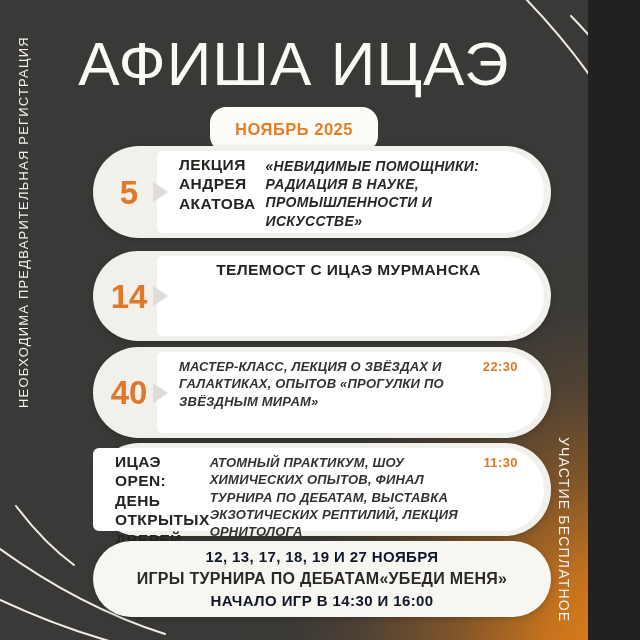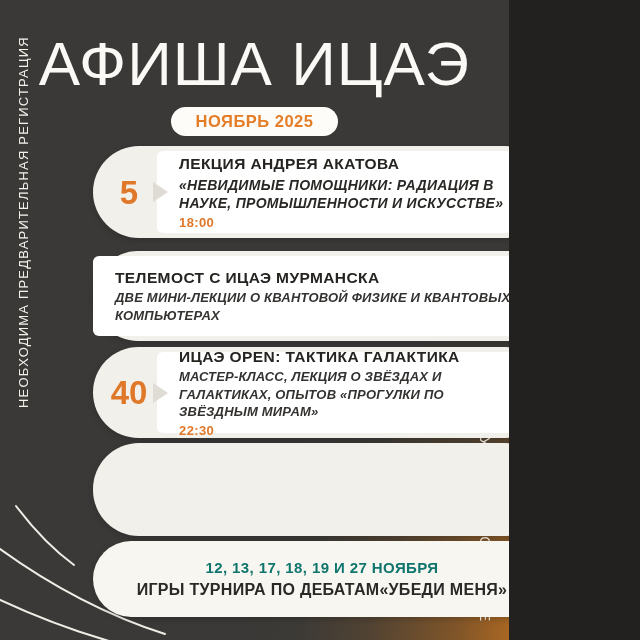"АФИША ИЦАЭ" .poster { width: 509px -> 588px }
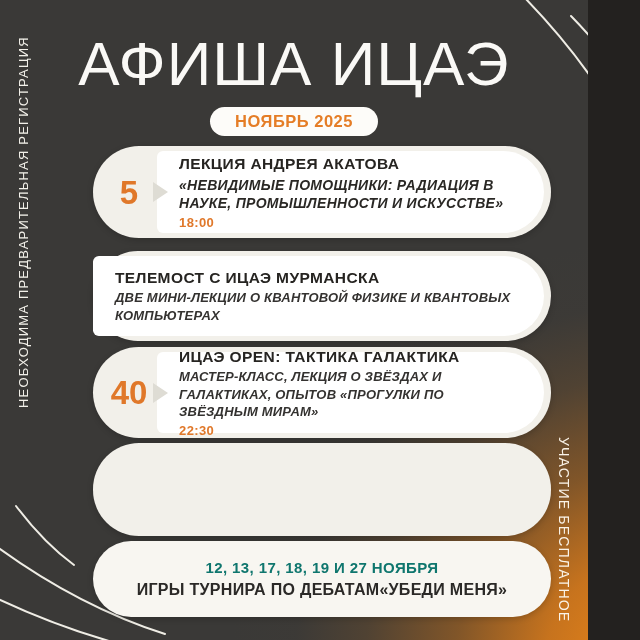"НОЯБРЬ 2025" .month-badge { padding: 5px 25px -> 13px 25px }
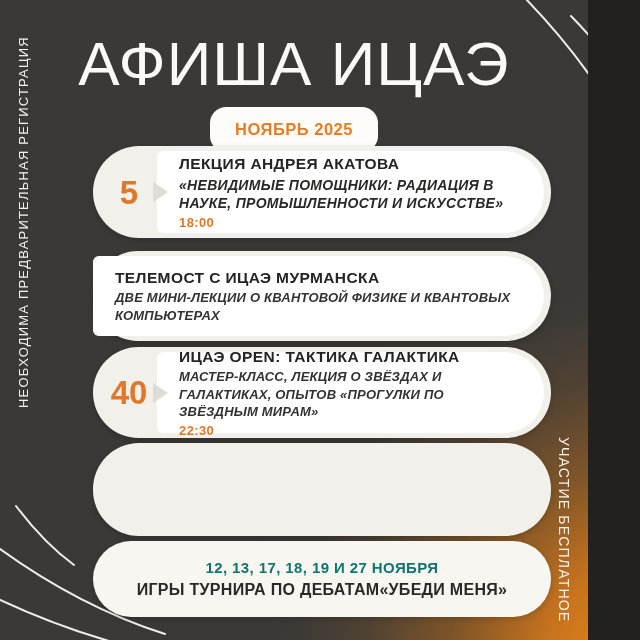"ЛЕКЦИЯ АНДРЕЯ АКАТОВА" .panel { flex-direction: column -> row }
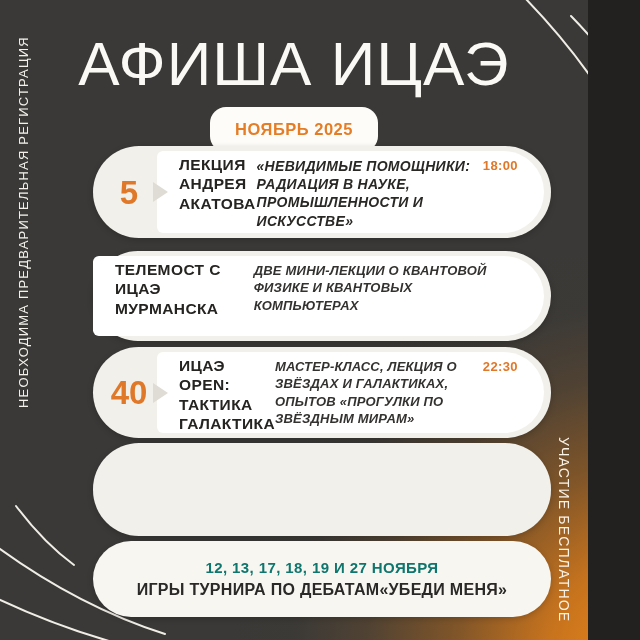"18:00" div.etime { html: <div>18:00</div> -> none }
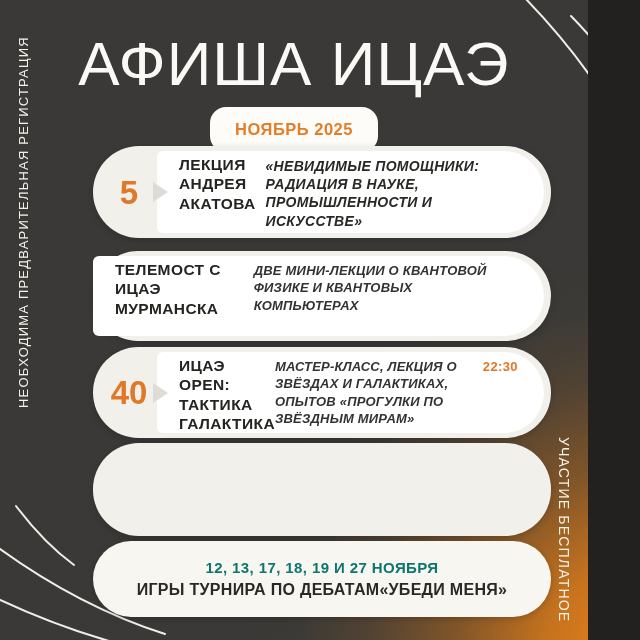"ДВЕ МИНИ-ЛЕКЦИИ О КВАНТОВОЙ ФИЗИКЕ" div.edesc { html: <div>ДВЕ МИНИ-ЛЕКЦИИ О КВАНТОВОЙ ФИЗИКЕ И КВАНТОВЫХ КОМПЬЮТЕРАХ</div> -> none }
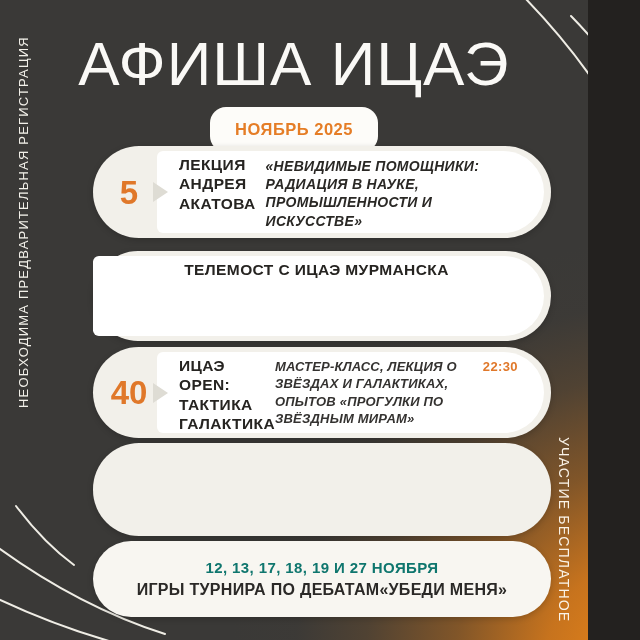"14" div.date-col { html: none -> <div> <span>14</span> <span></span> </div> }
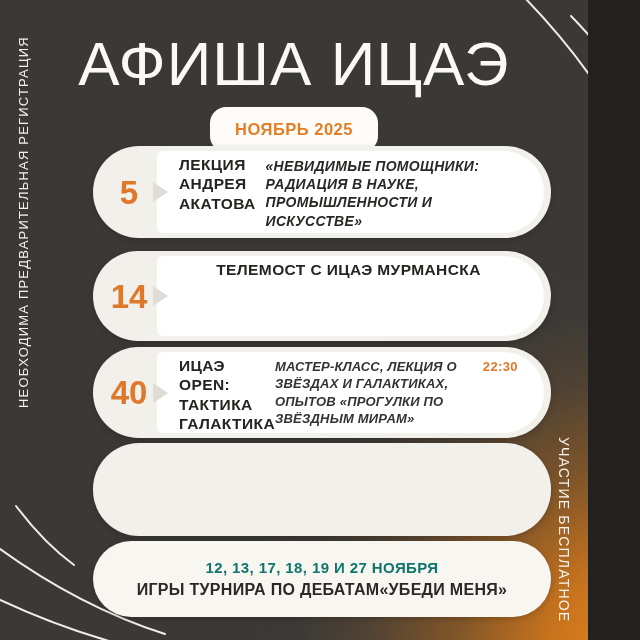"ИЦАЭ OPEN: ТАКТИКА ГАЛАКТИКА" div.etitle { html: <div>ИЦАЭ OPEN: ТАКТИКА ГАЛАКТИКА</div> -> none }
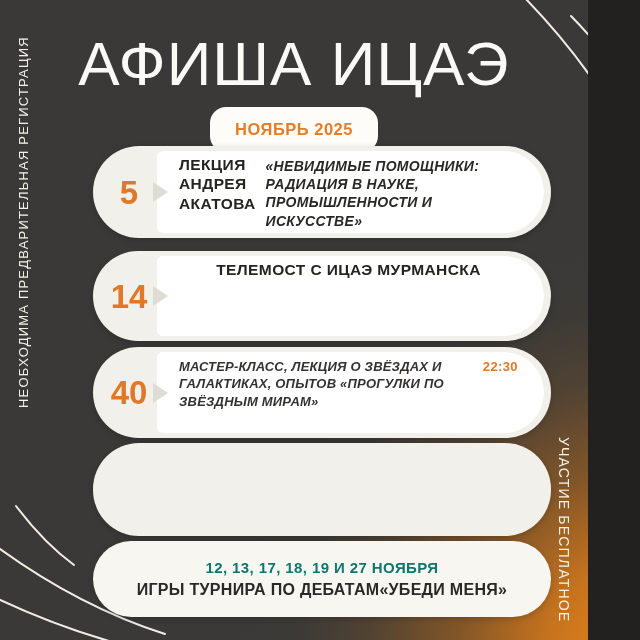"ИЦАЭ OPEN: ДЕНЬ ОТКРЫТЫХ ДВЕРЕЙ" div.panel { html: none -> <div> <div>ИЦАЭ OPEN: ДЕНЬ ОТКРЫТЫХ ДВЕРЕЙ</div> <div>АТОМНЫЙ ПРАКТИКУМ, ШОУ ХИМИЧЕСКИХ ОПЫТОВ, ФИНАЛ ТУРНИРА ПО ДЕБАТАМ, ВЫСТАВКА ЭКЗОТИЧЕСКИХ РЕПТИЛИЙ, ЛЕКЦИЯ ОРНИТОЛОГА</div> <div>11:30</div> </div> }
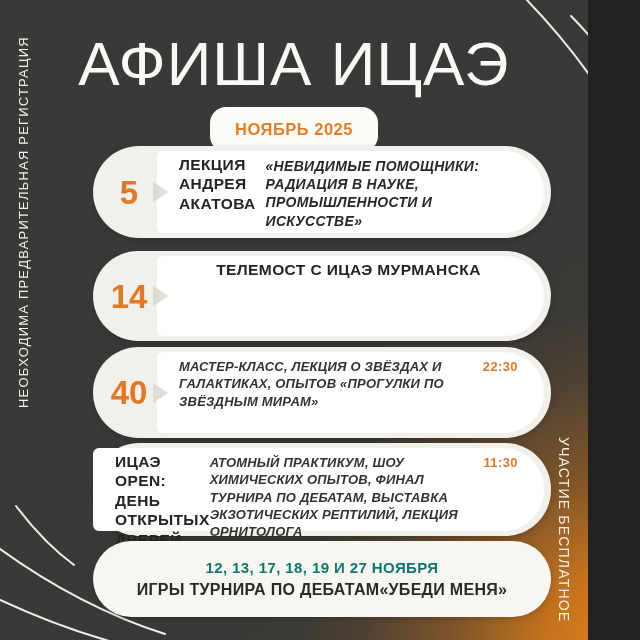"12, 13, 17, 18, 19" .fline-accent { color: #0f766e -> #0f172a }
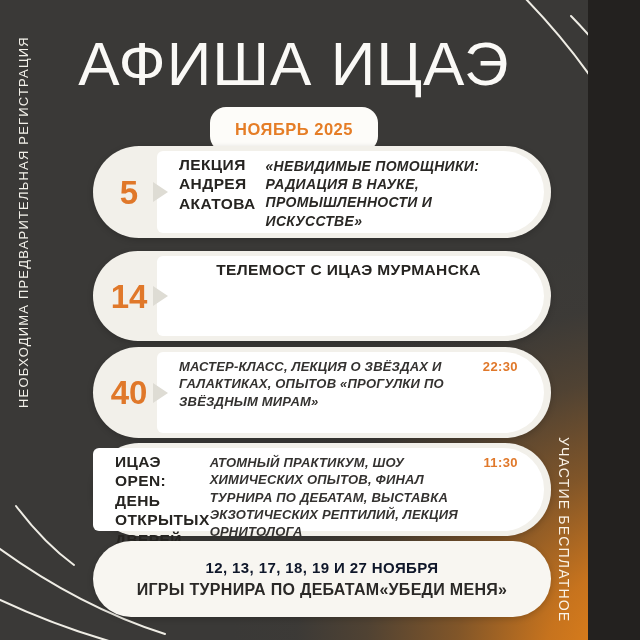"НАЧАЛО ИГР В 14:30 И" div.fline-accent { html: none -> <div>НАЧАЛО ИГР В 14:30 И 16:00</div> }
